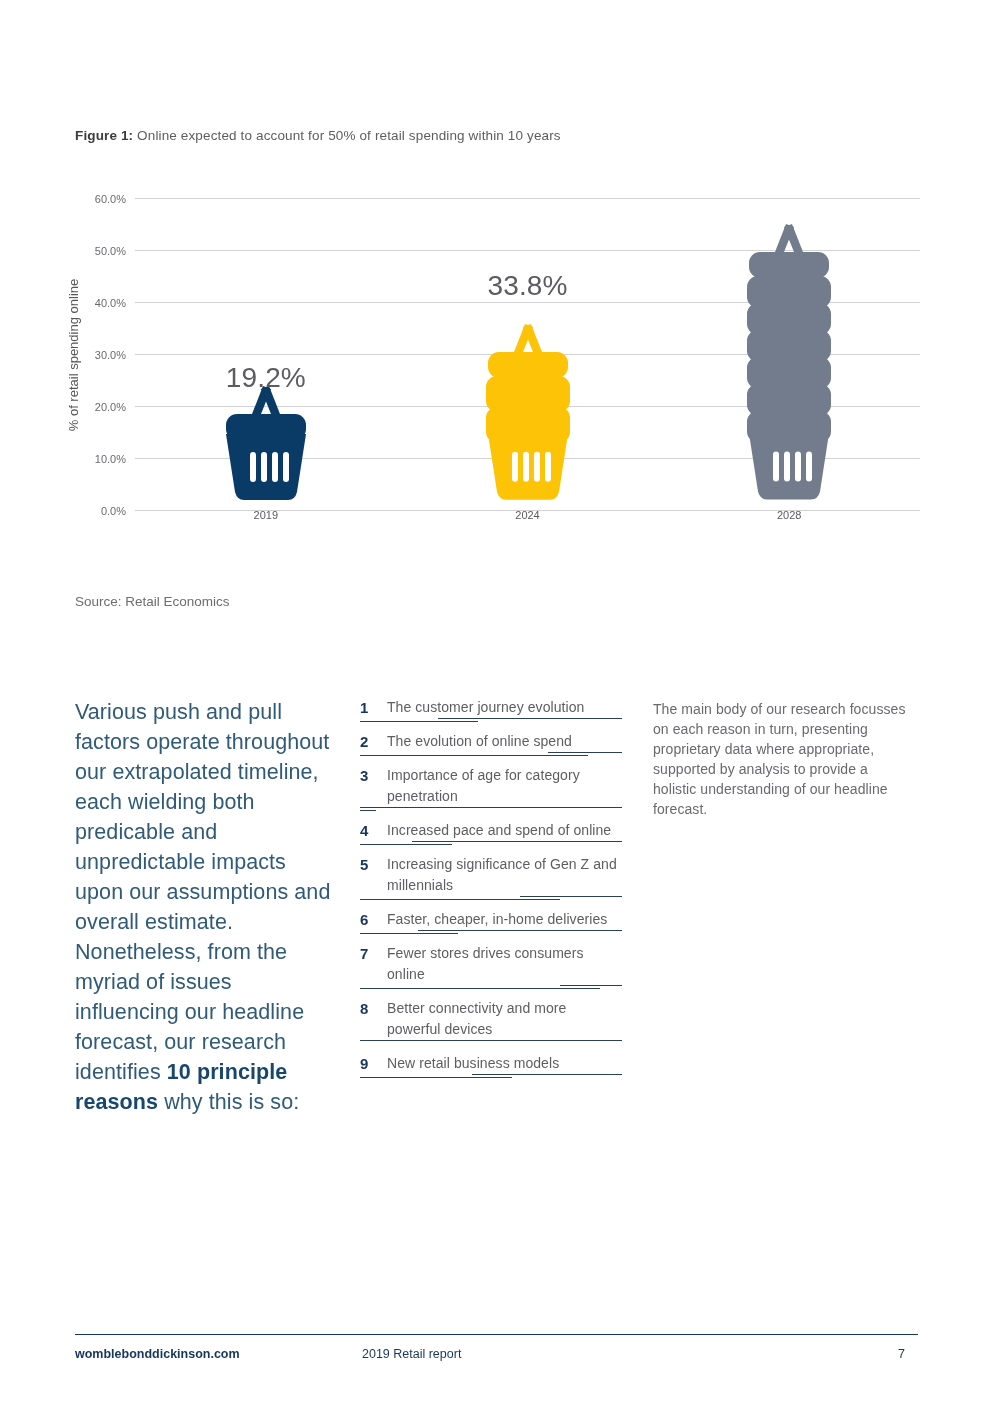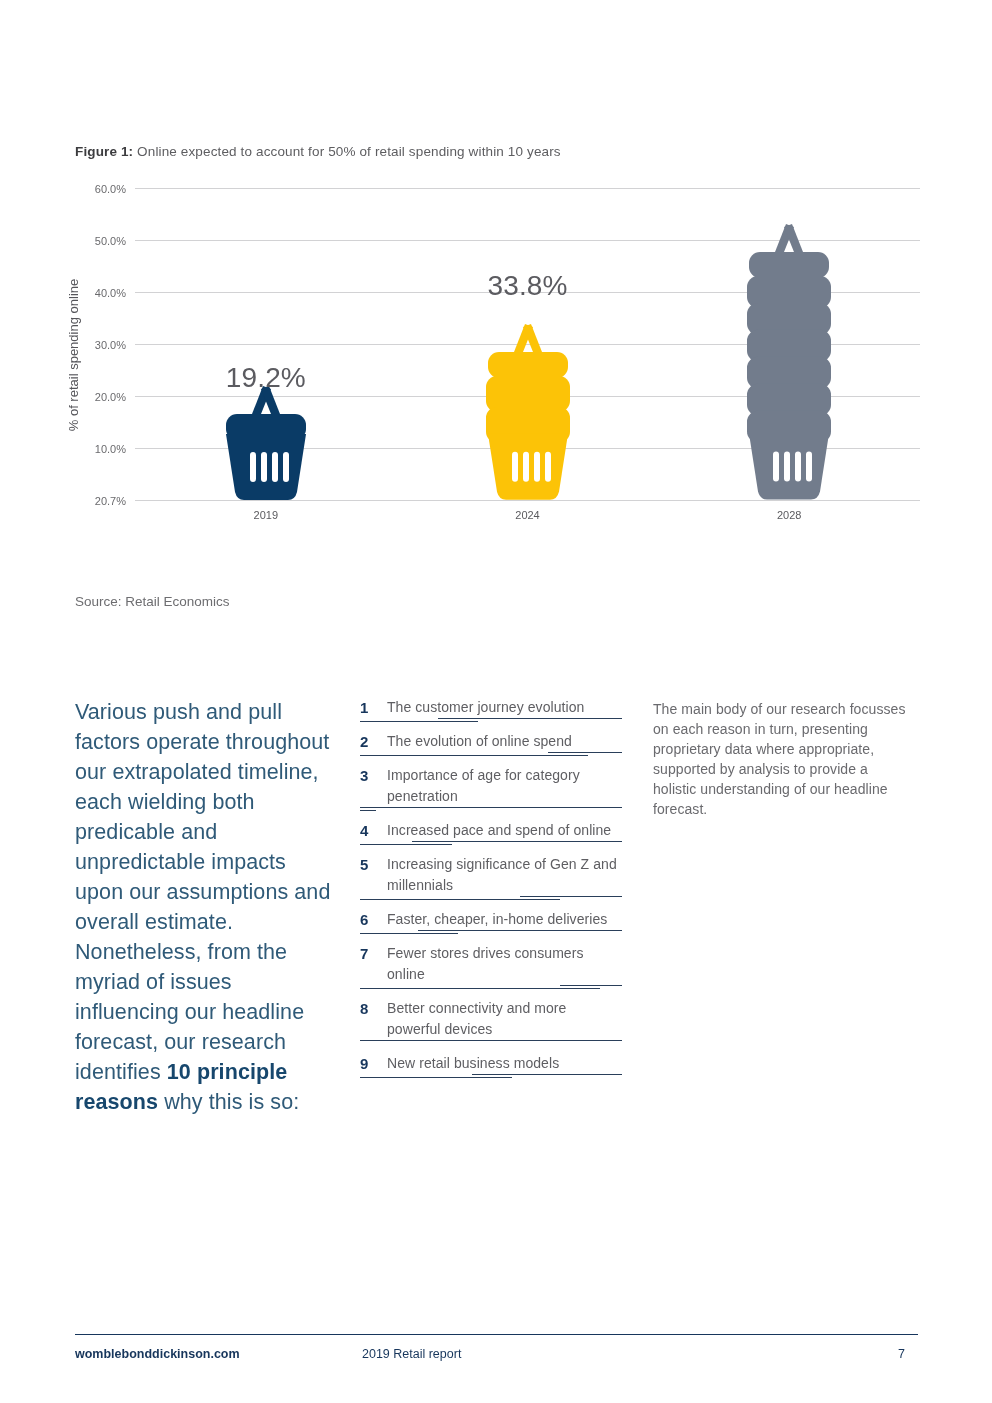"Figure 1: Online expected to" .fig-caption { top: 144px -> 128px }
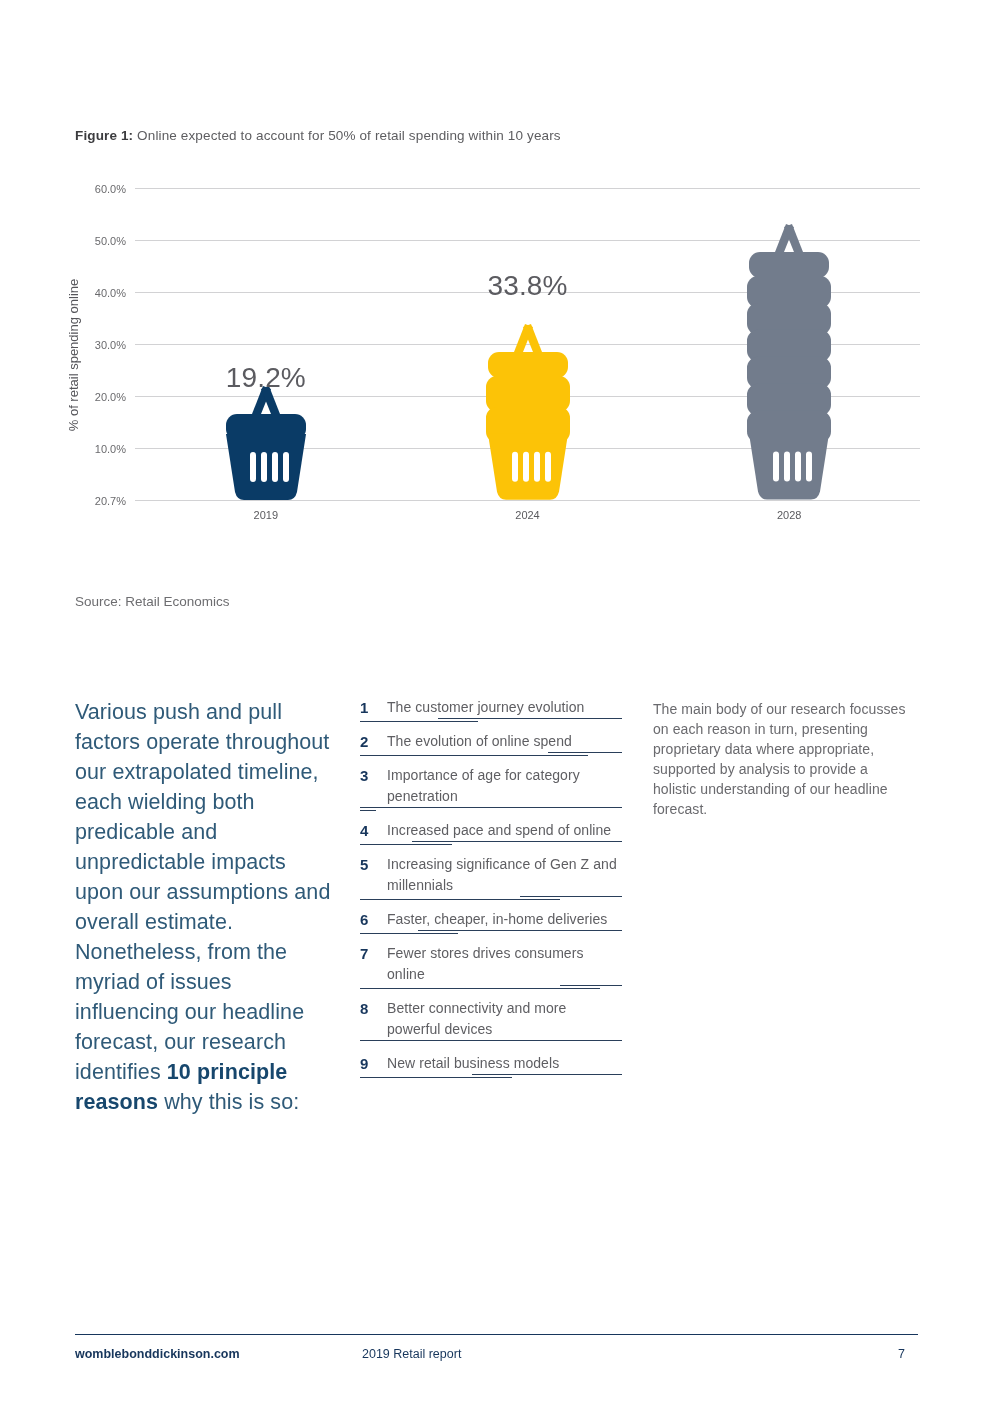"60.0%" .gridrow { margin-top: none -> 10px }
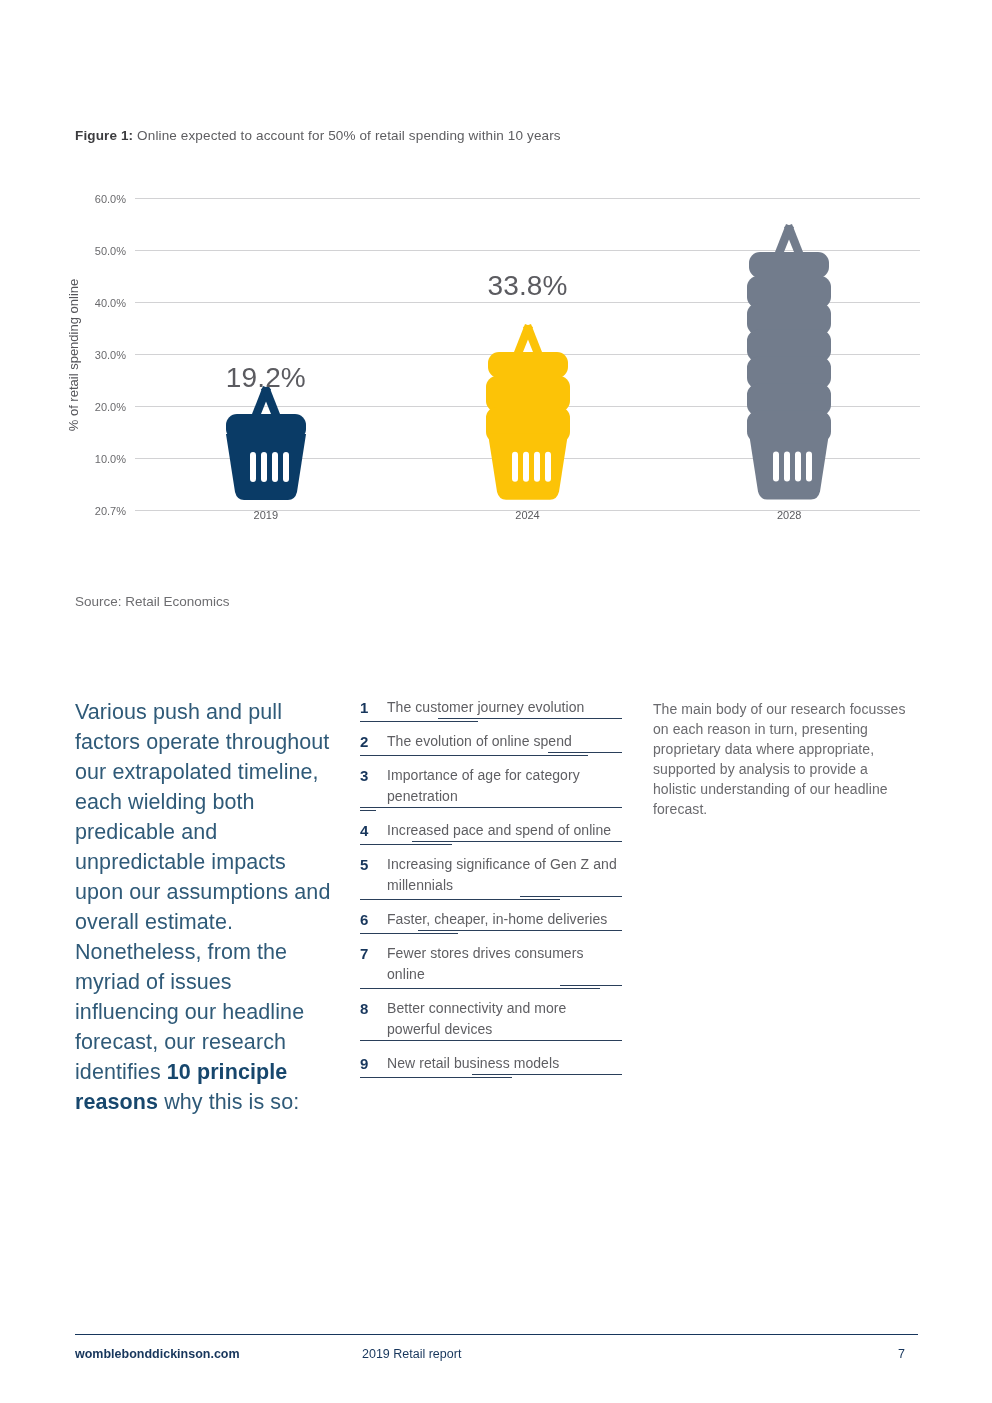"20.7%" div.ytick { text: 20.7% -> 0.0% }
